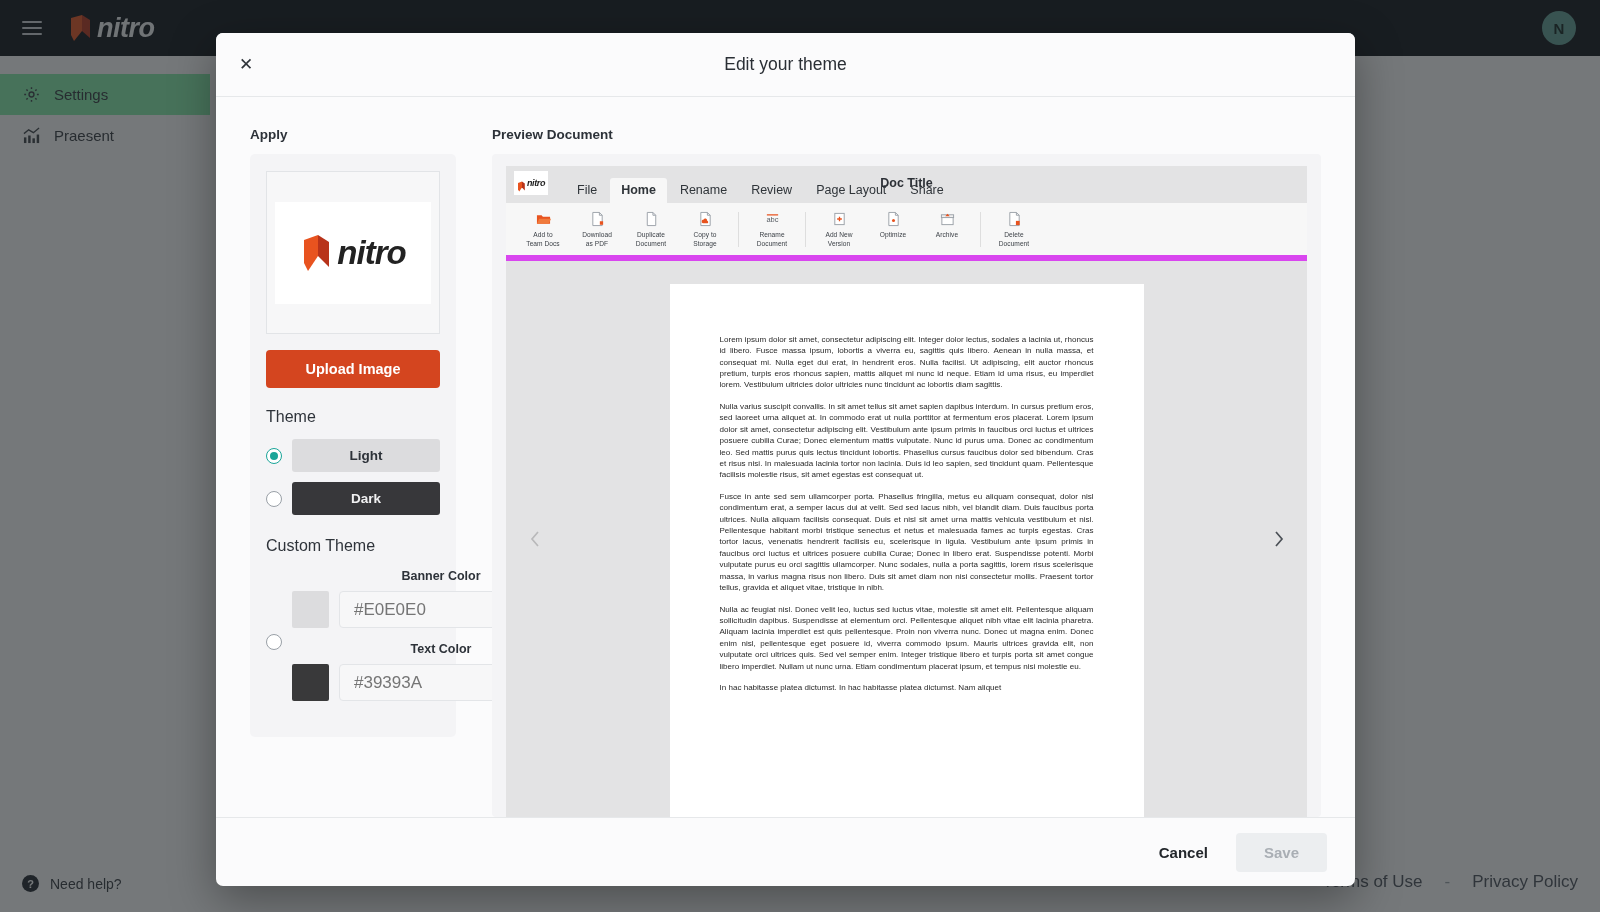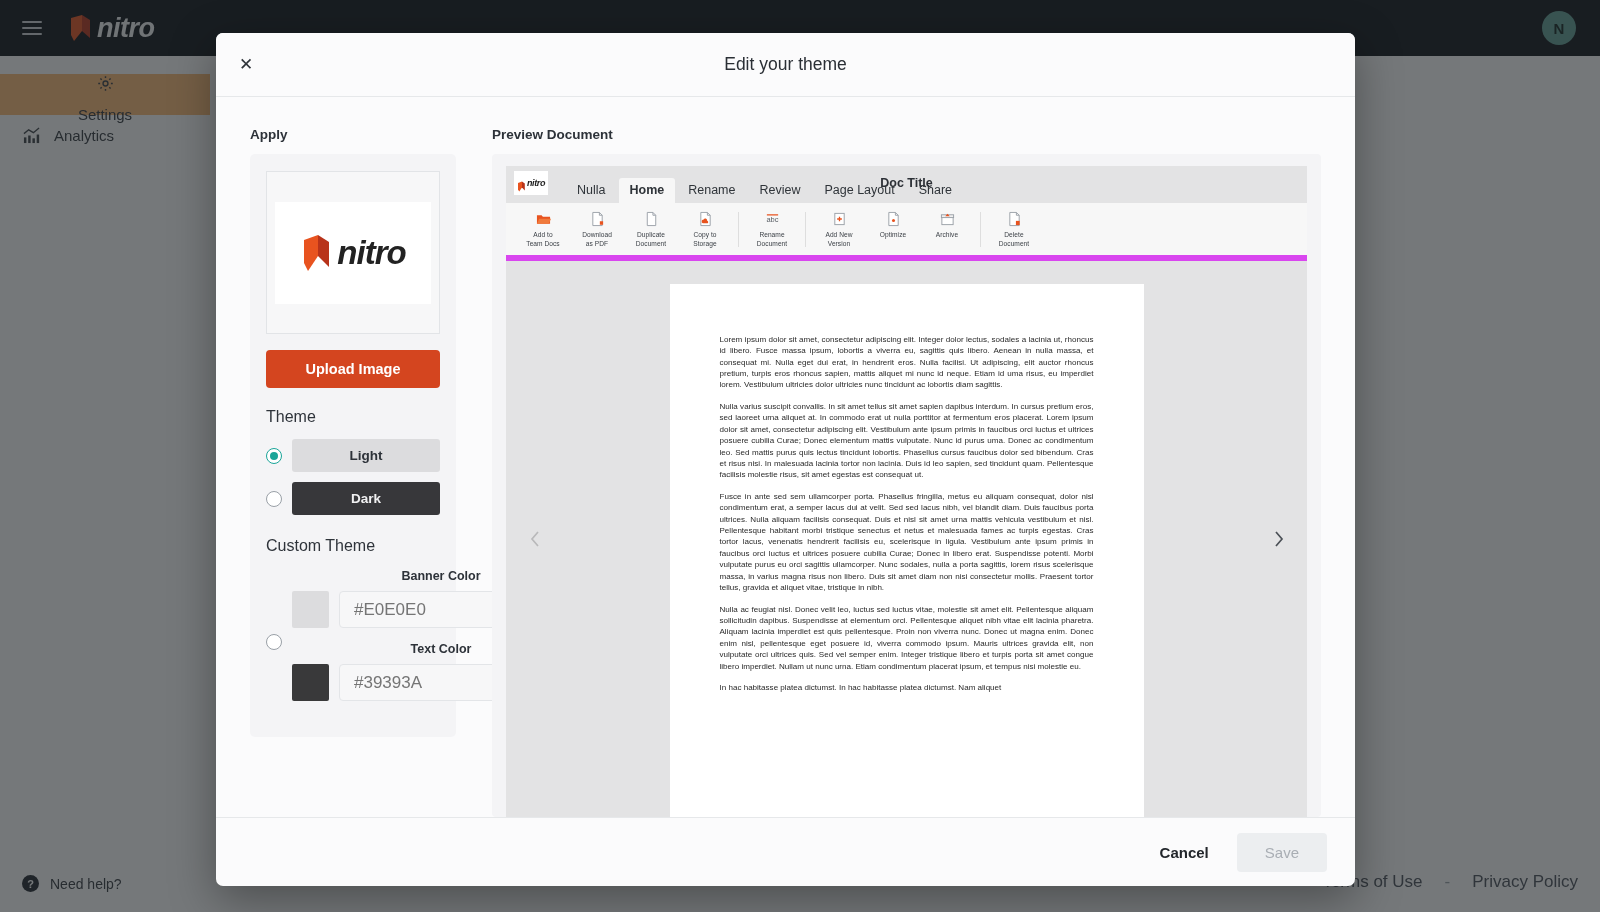"Settings" .nav-item.active { background: #fdba74 -> #86efac; flex-direction: column -> none }
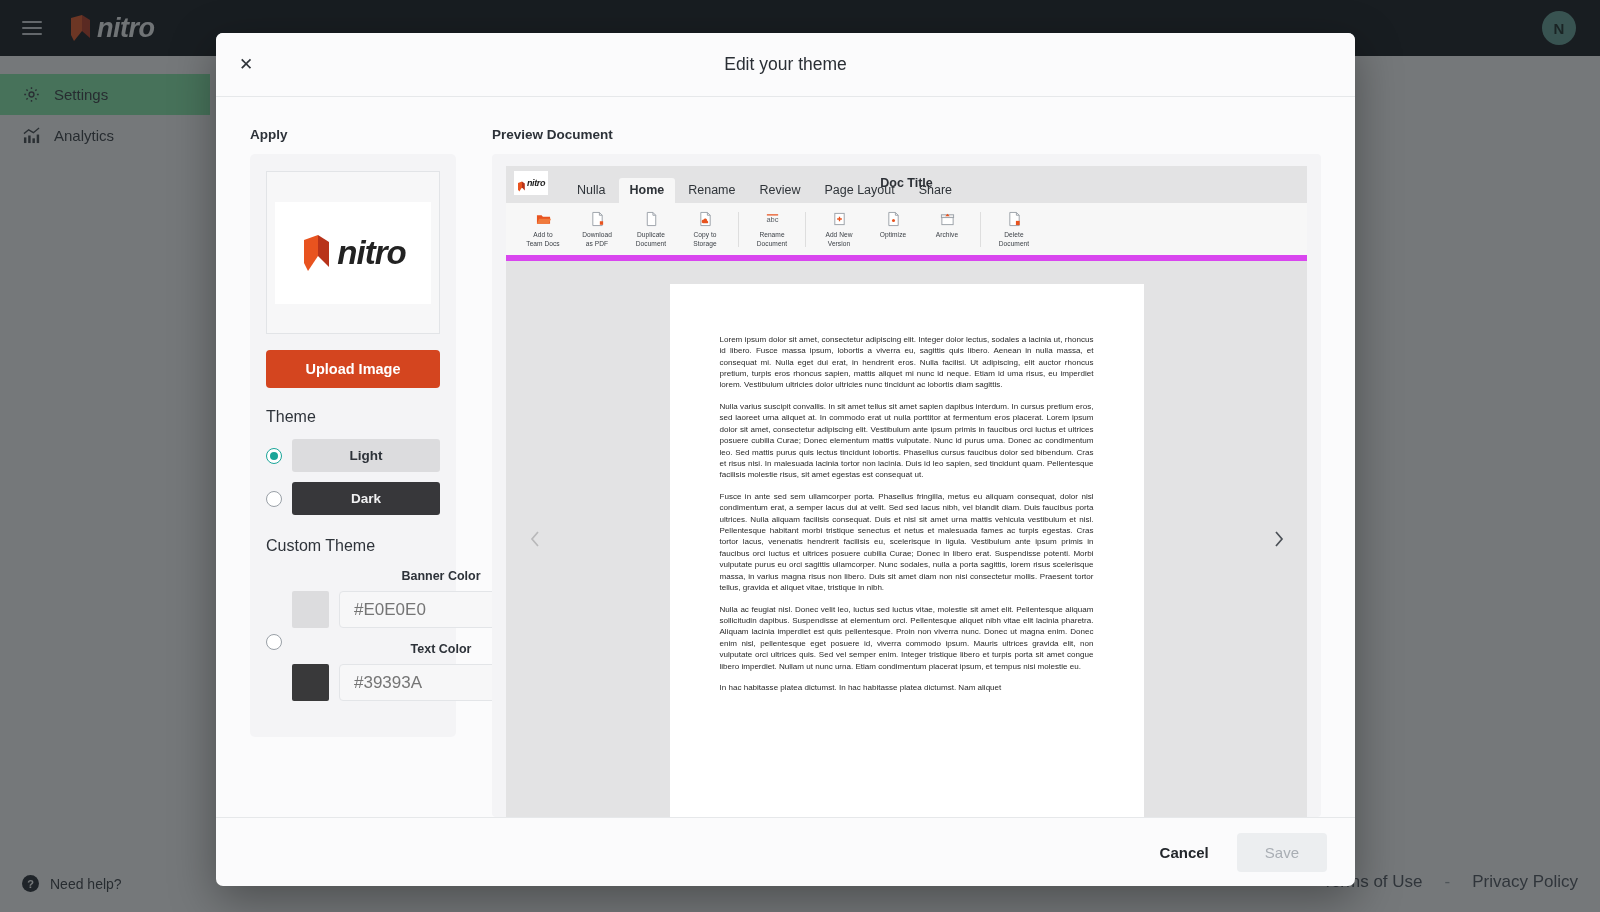"Analytics" span { text: Analytics -> Praesent }
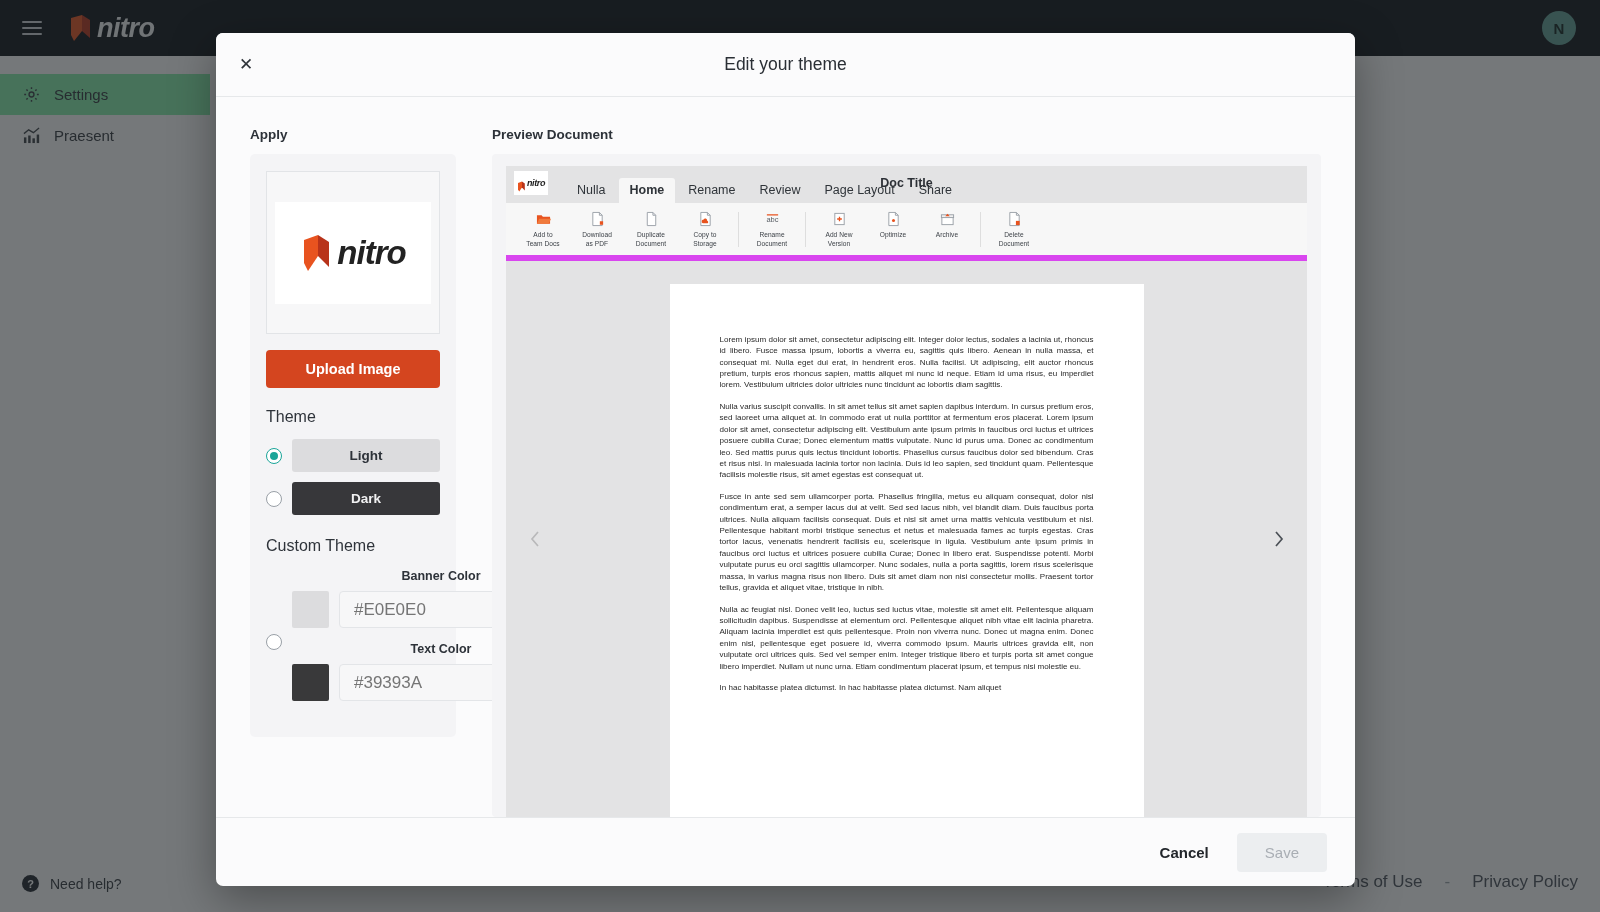"Nulla" span.ribbon-tab { text: Nulla -> File }
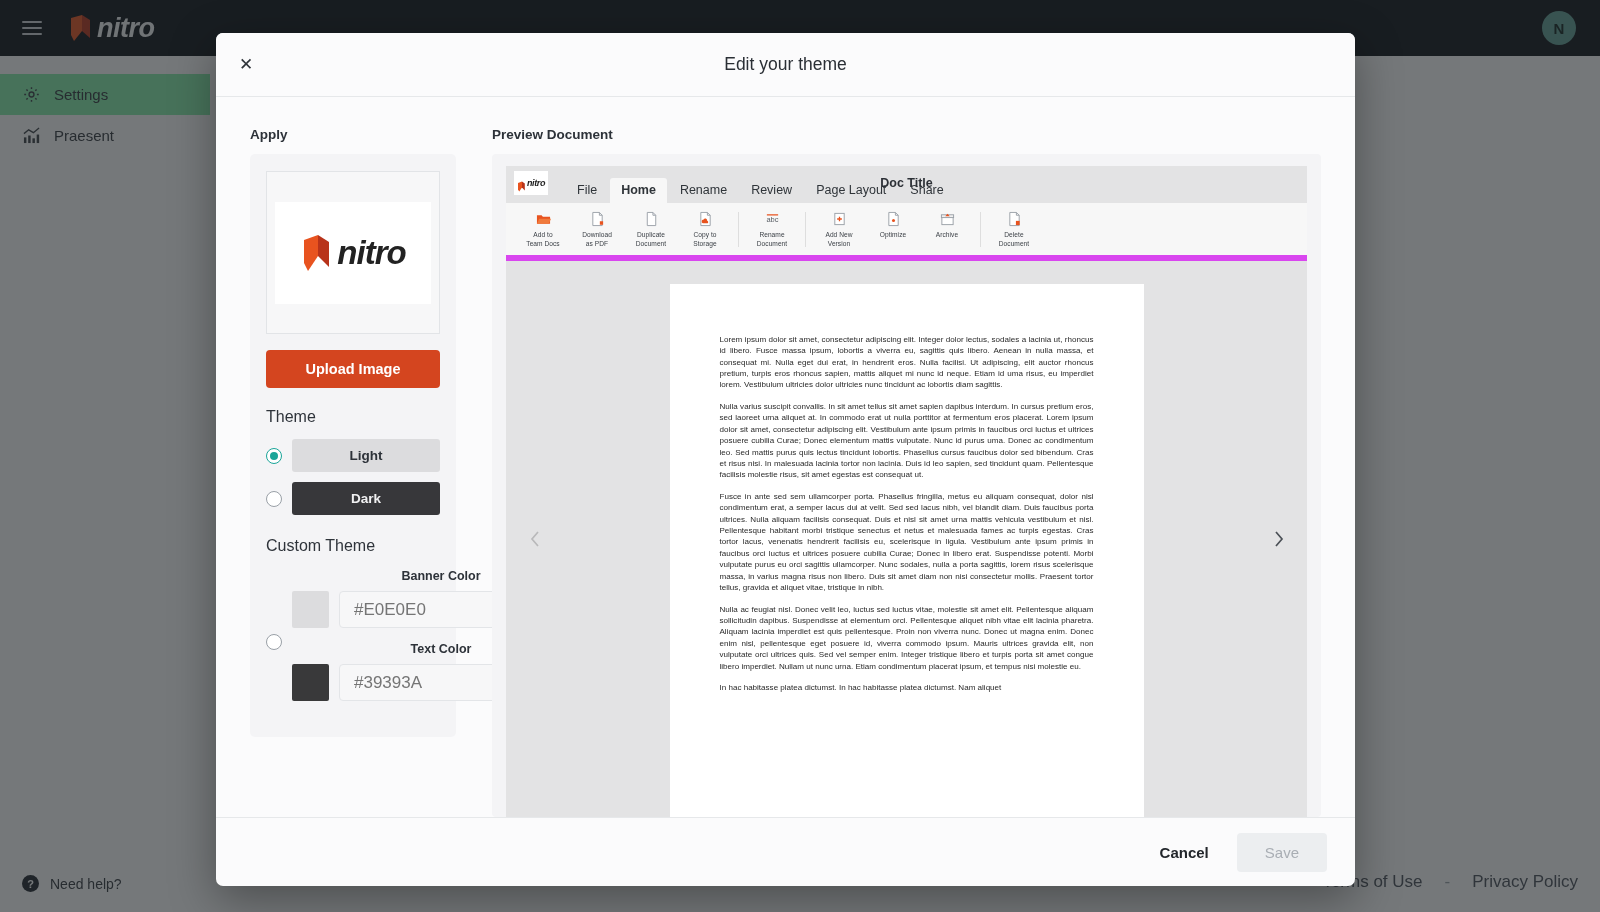"Save" .btn-save { font-weight: none -> bold }
